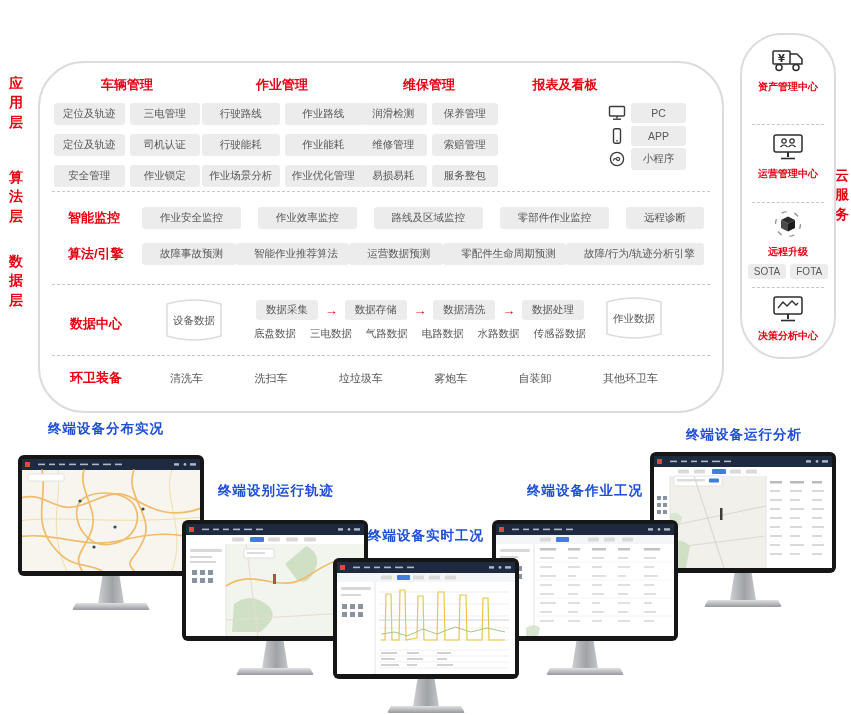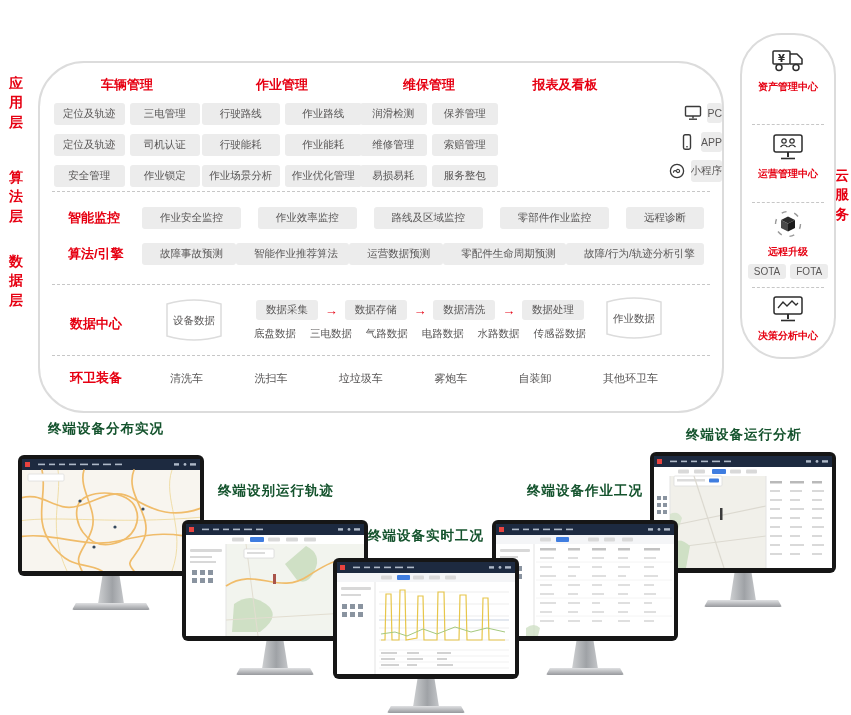"PC" .platforms { align-items: flex-end -> none; gap: 10px -> 4px; left: 604px -> 568px }
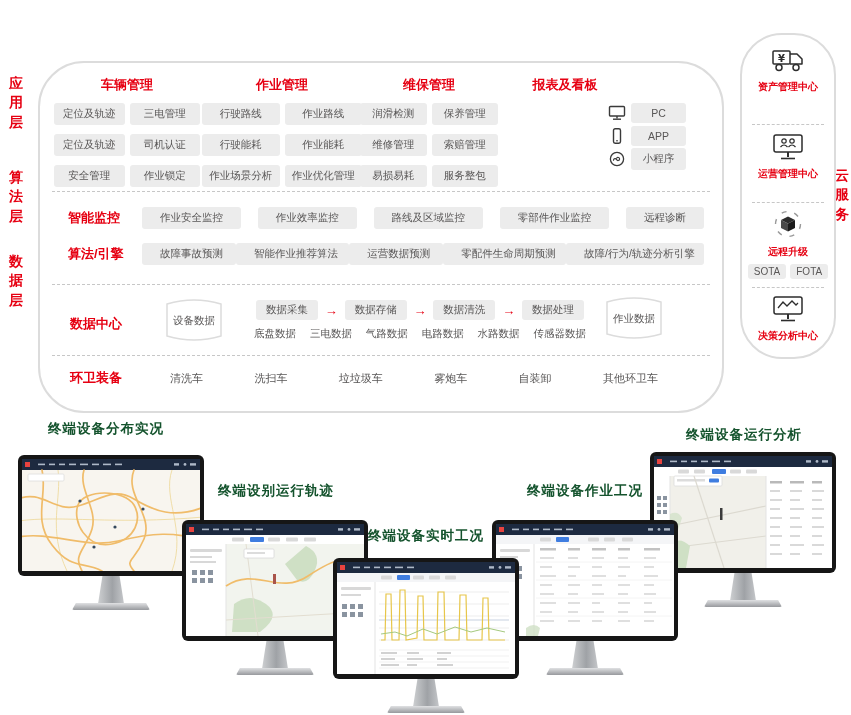"终端设备分布实况" .mon-label { color: #14532d -> #1d4ed8 }
